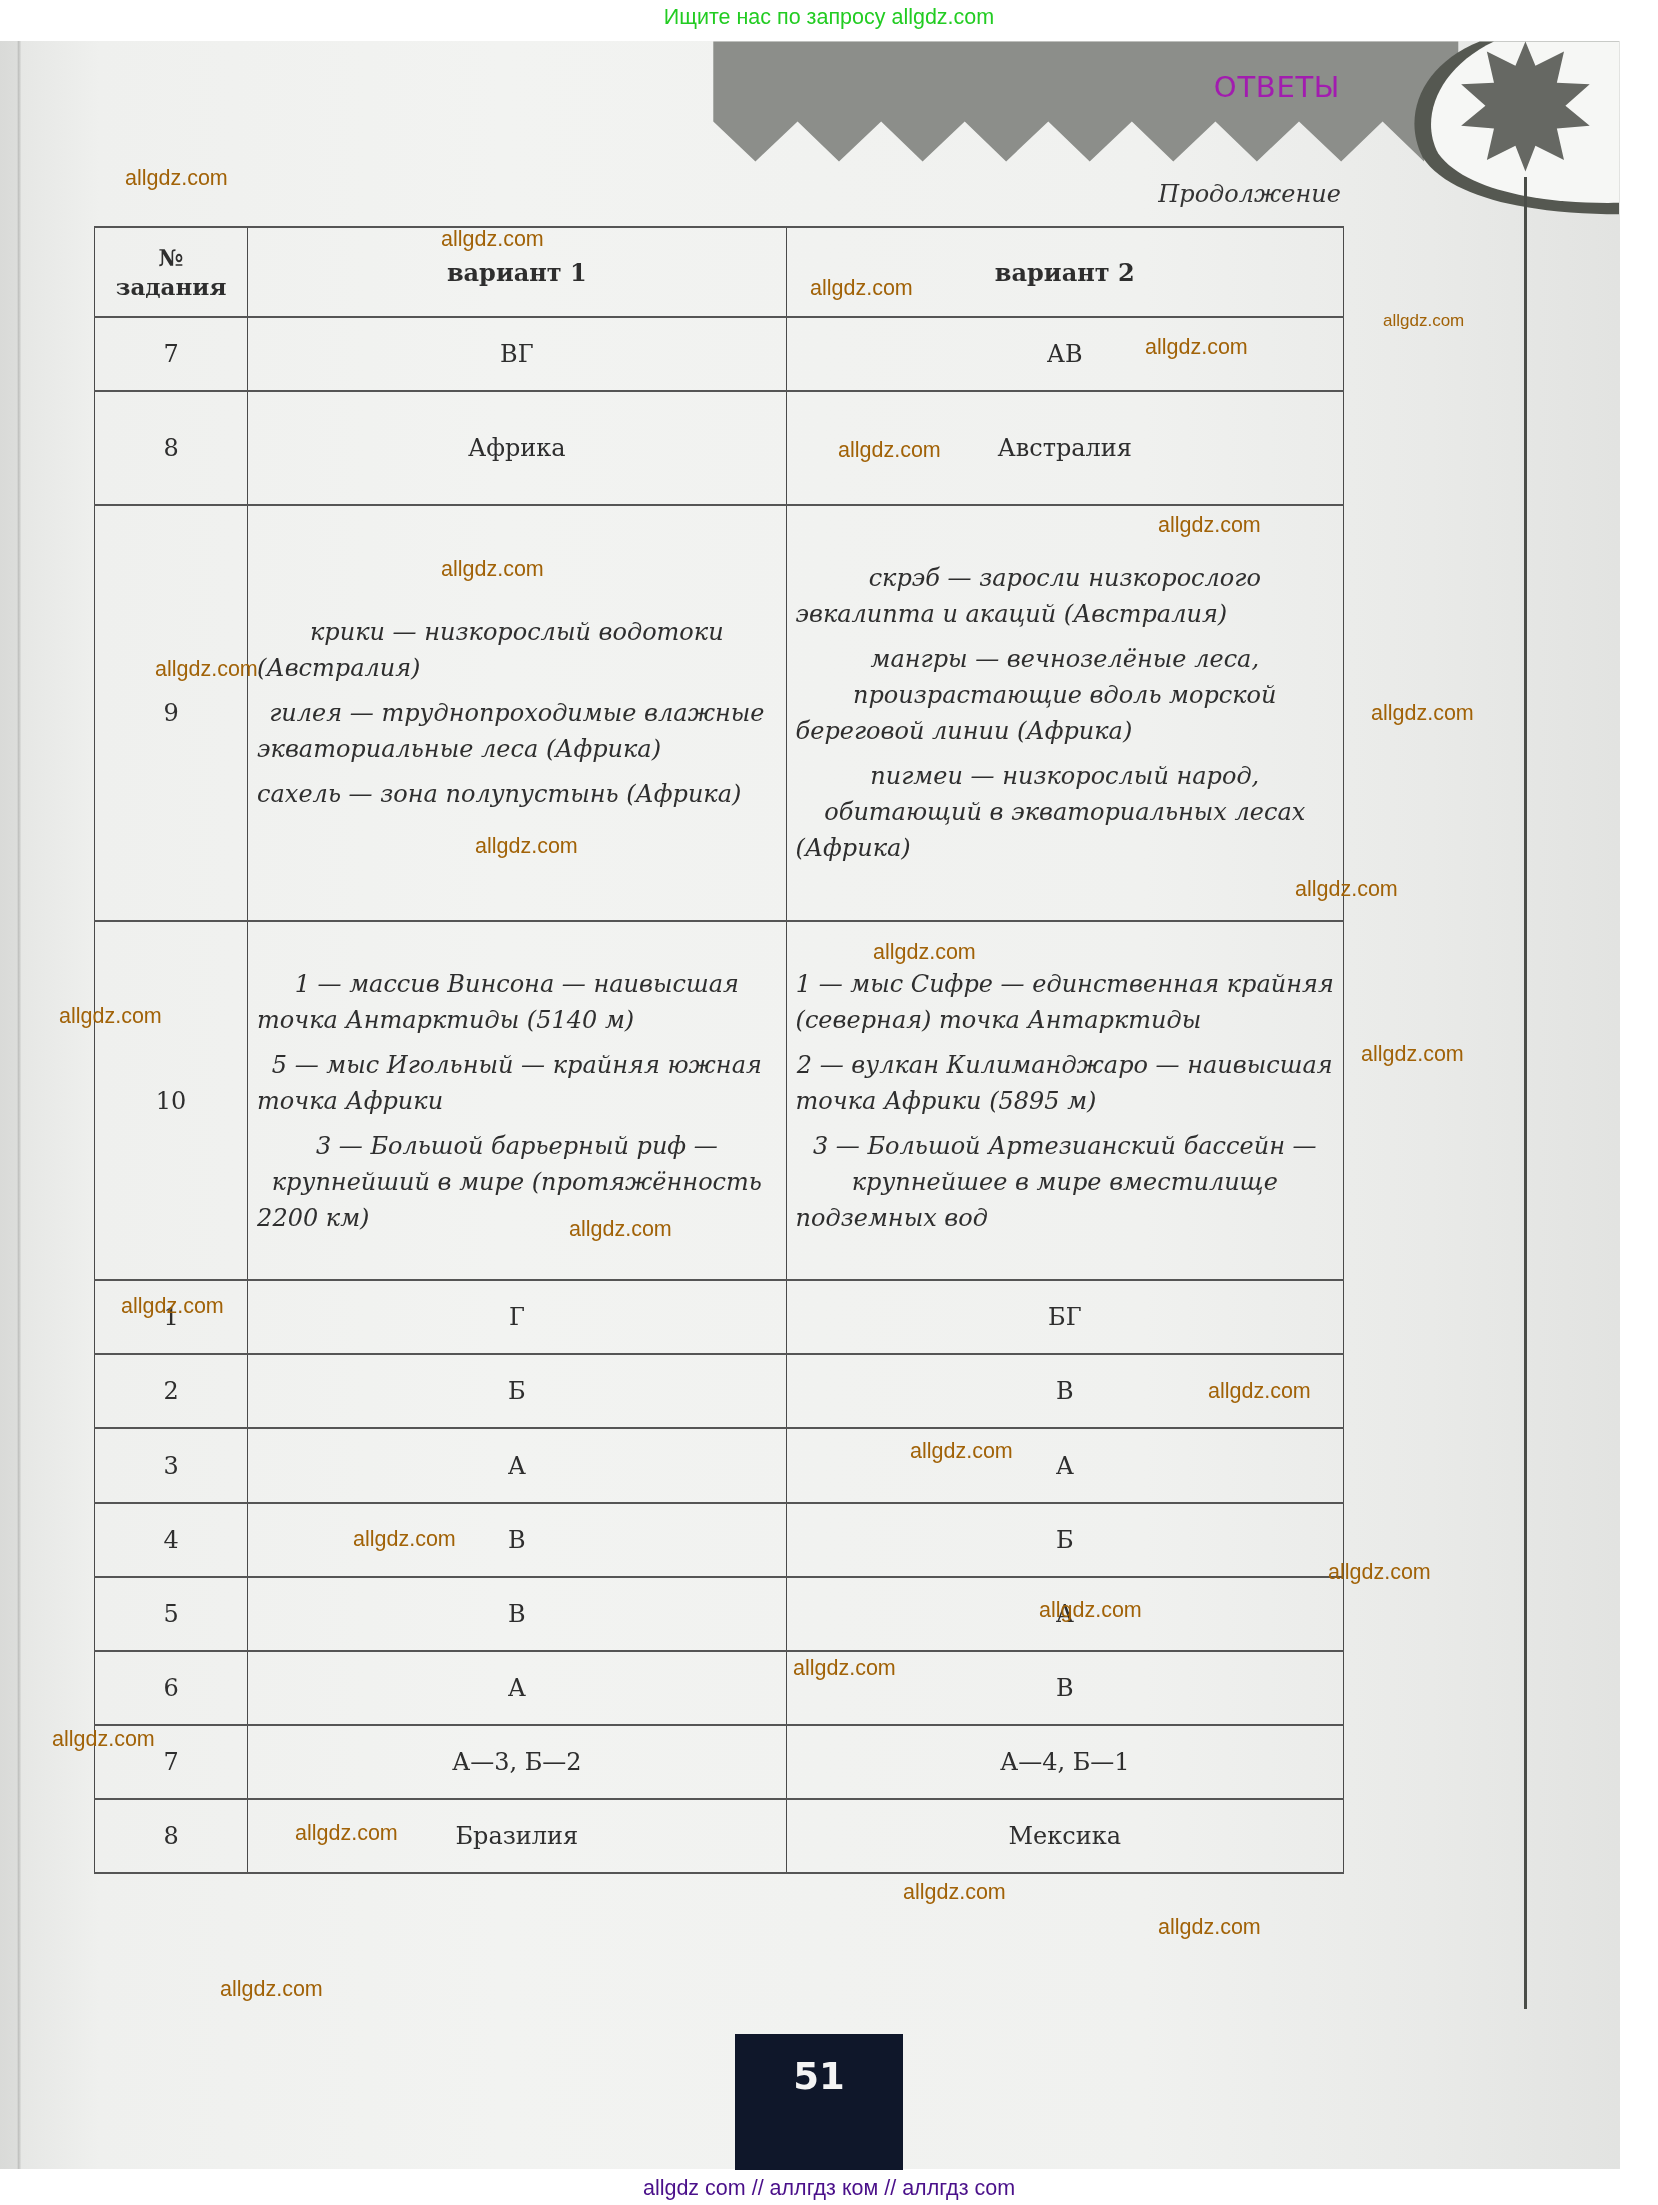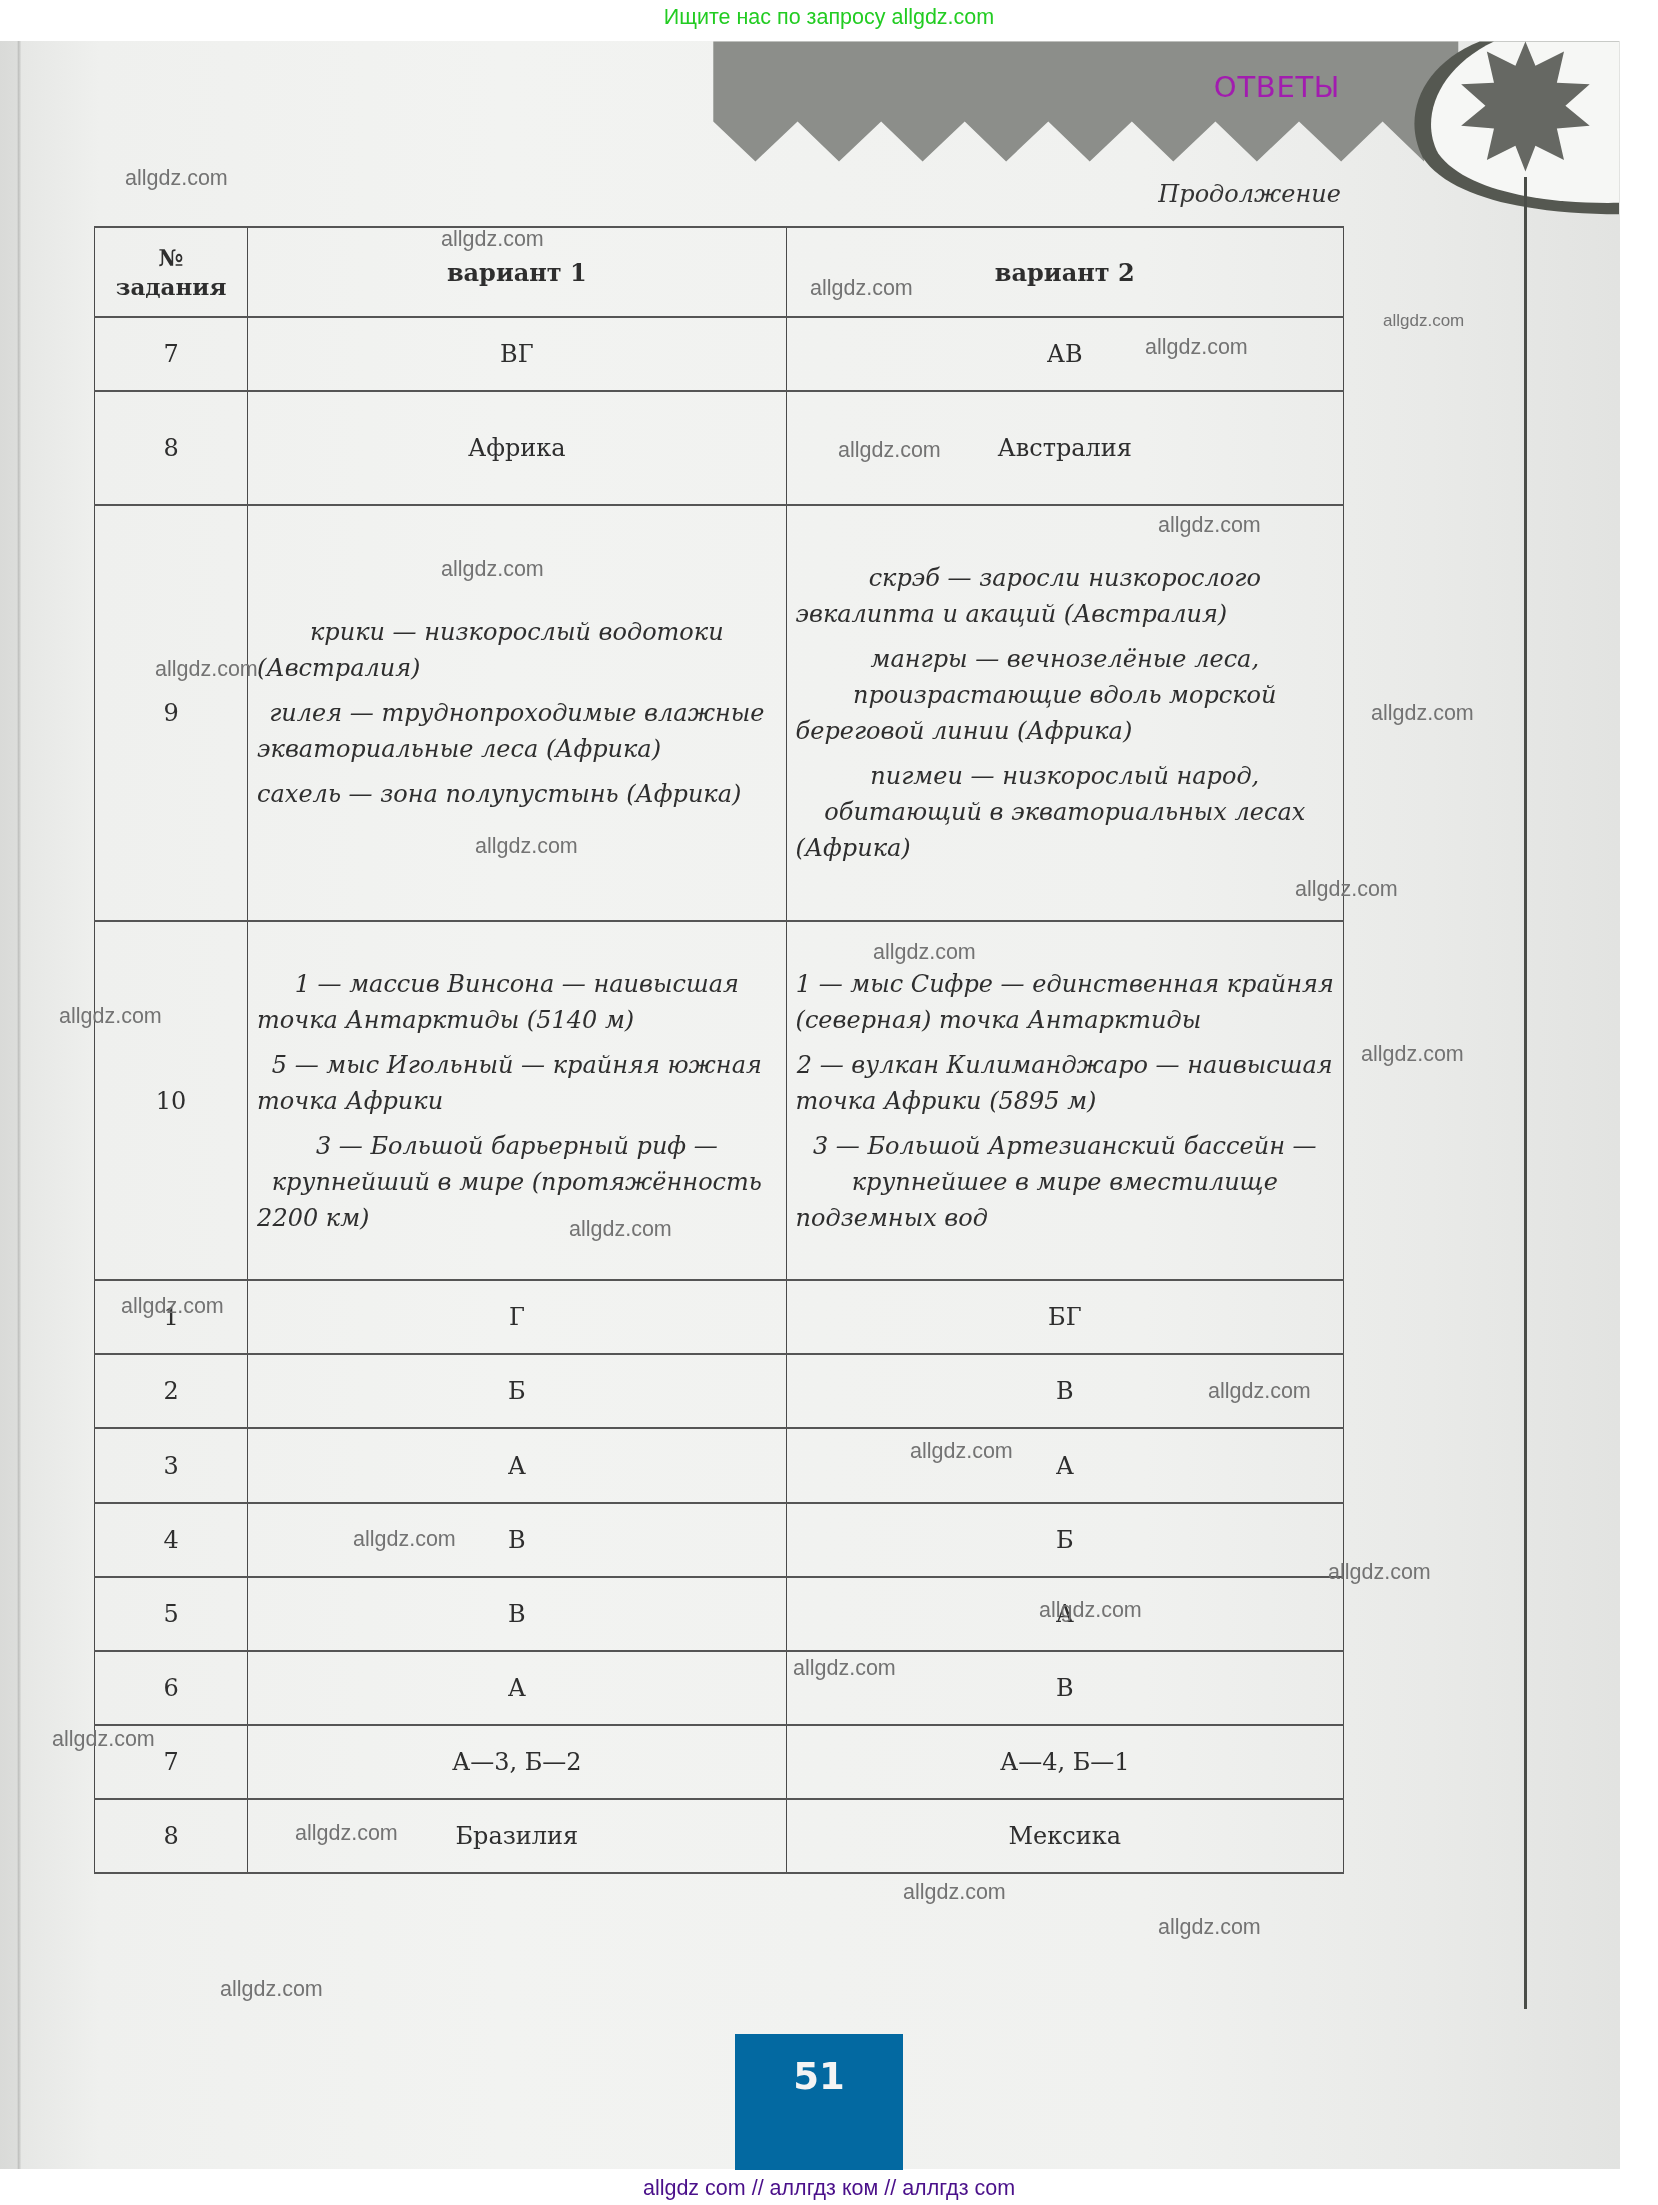"allgdz.com" .wm { color: #737373 -> #a16207 }
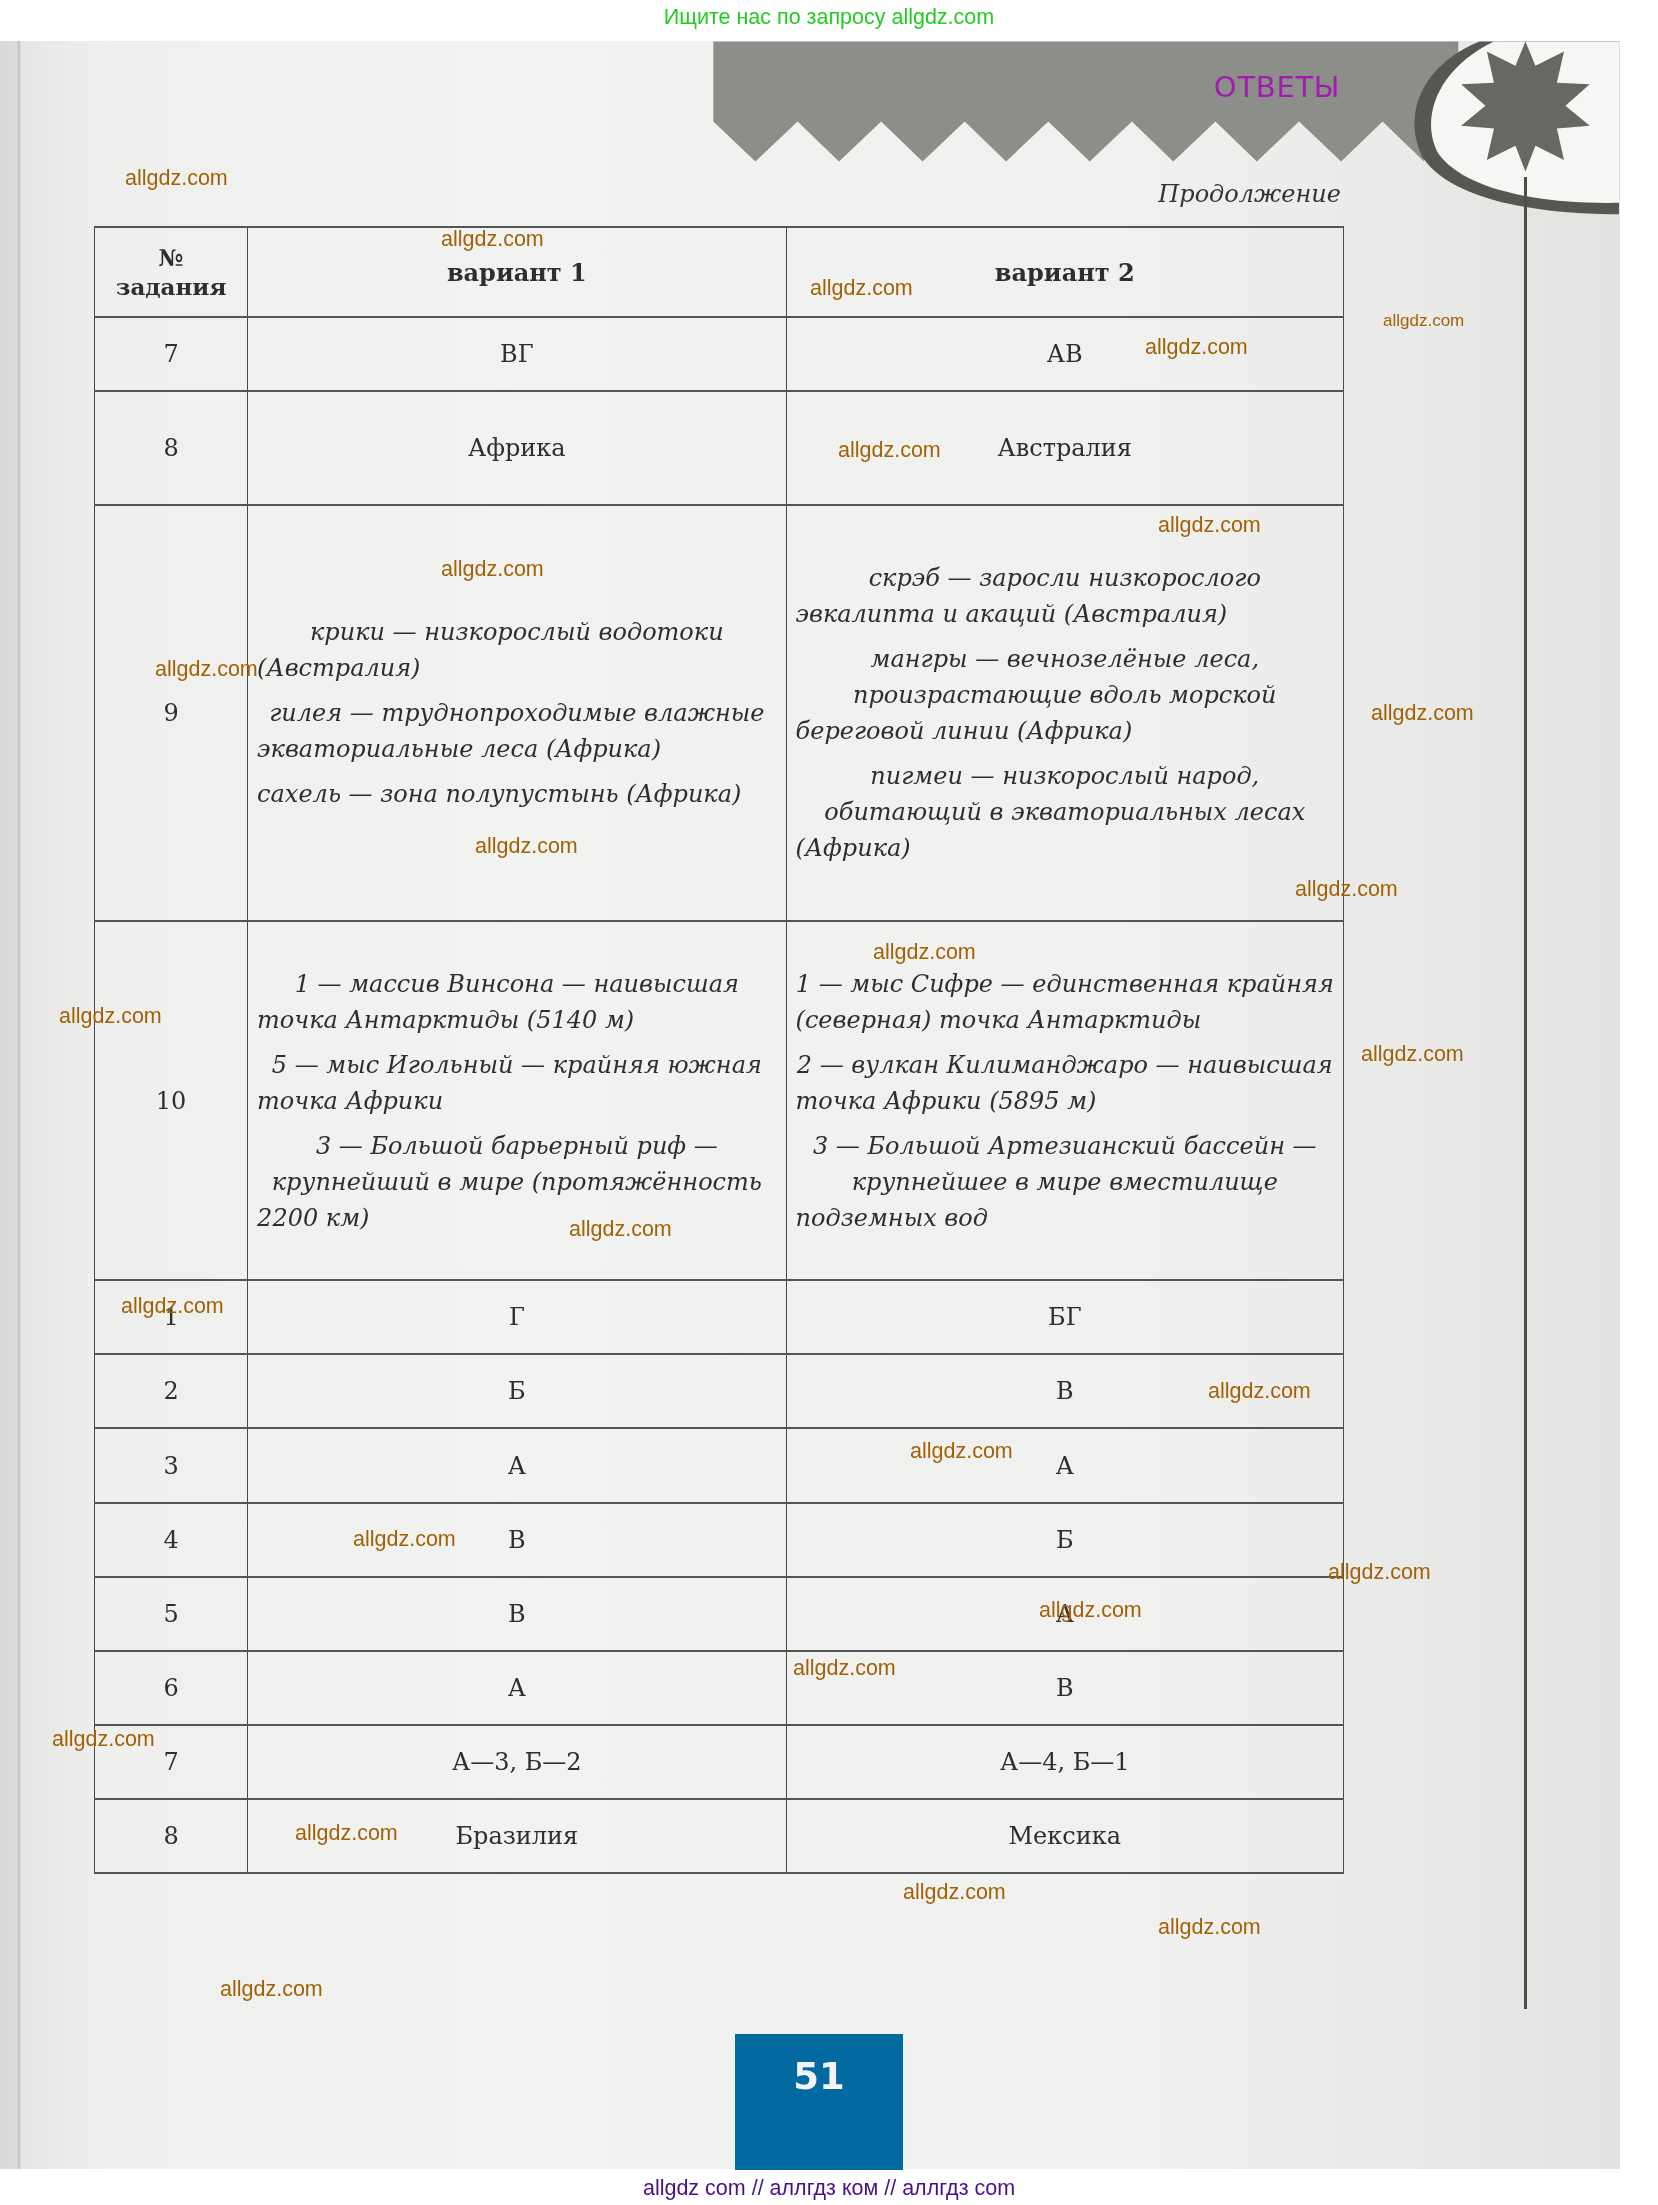"51" .page-num { background: #0369a1 -> #0f172a }
